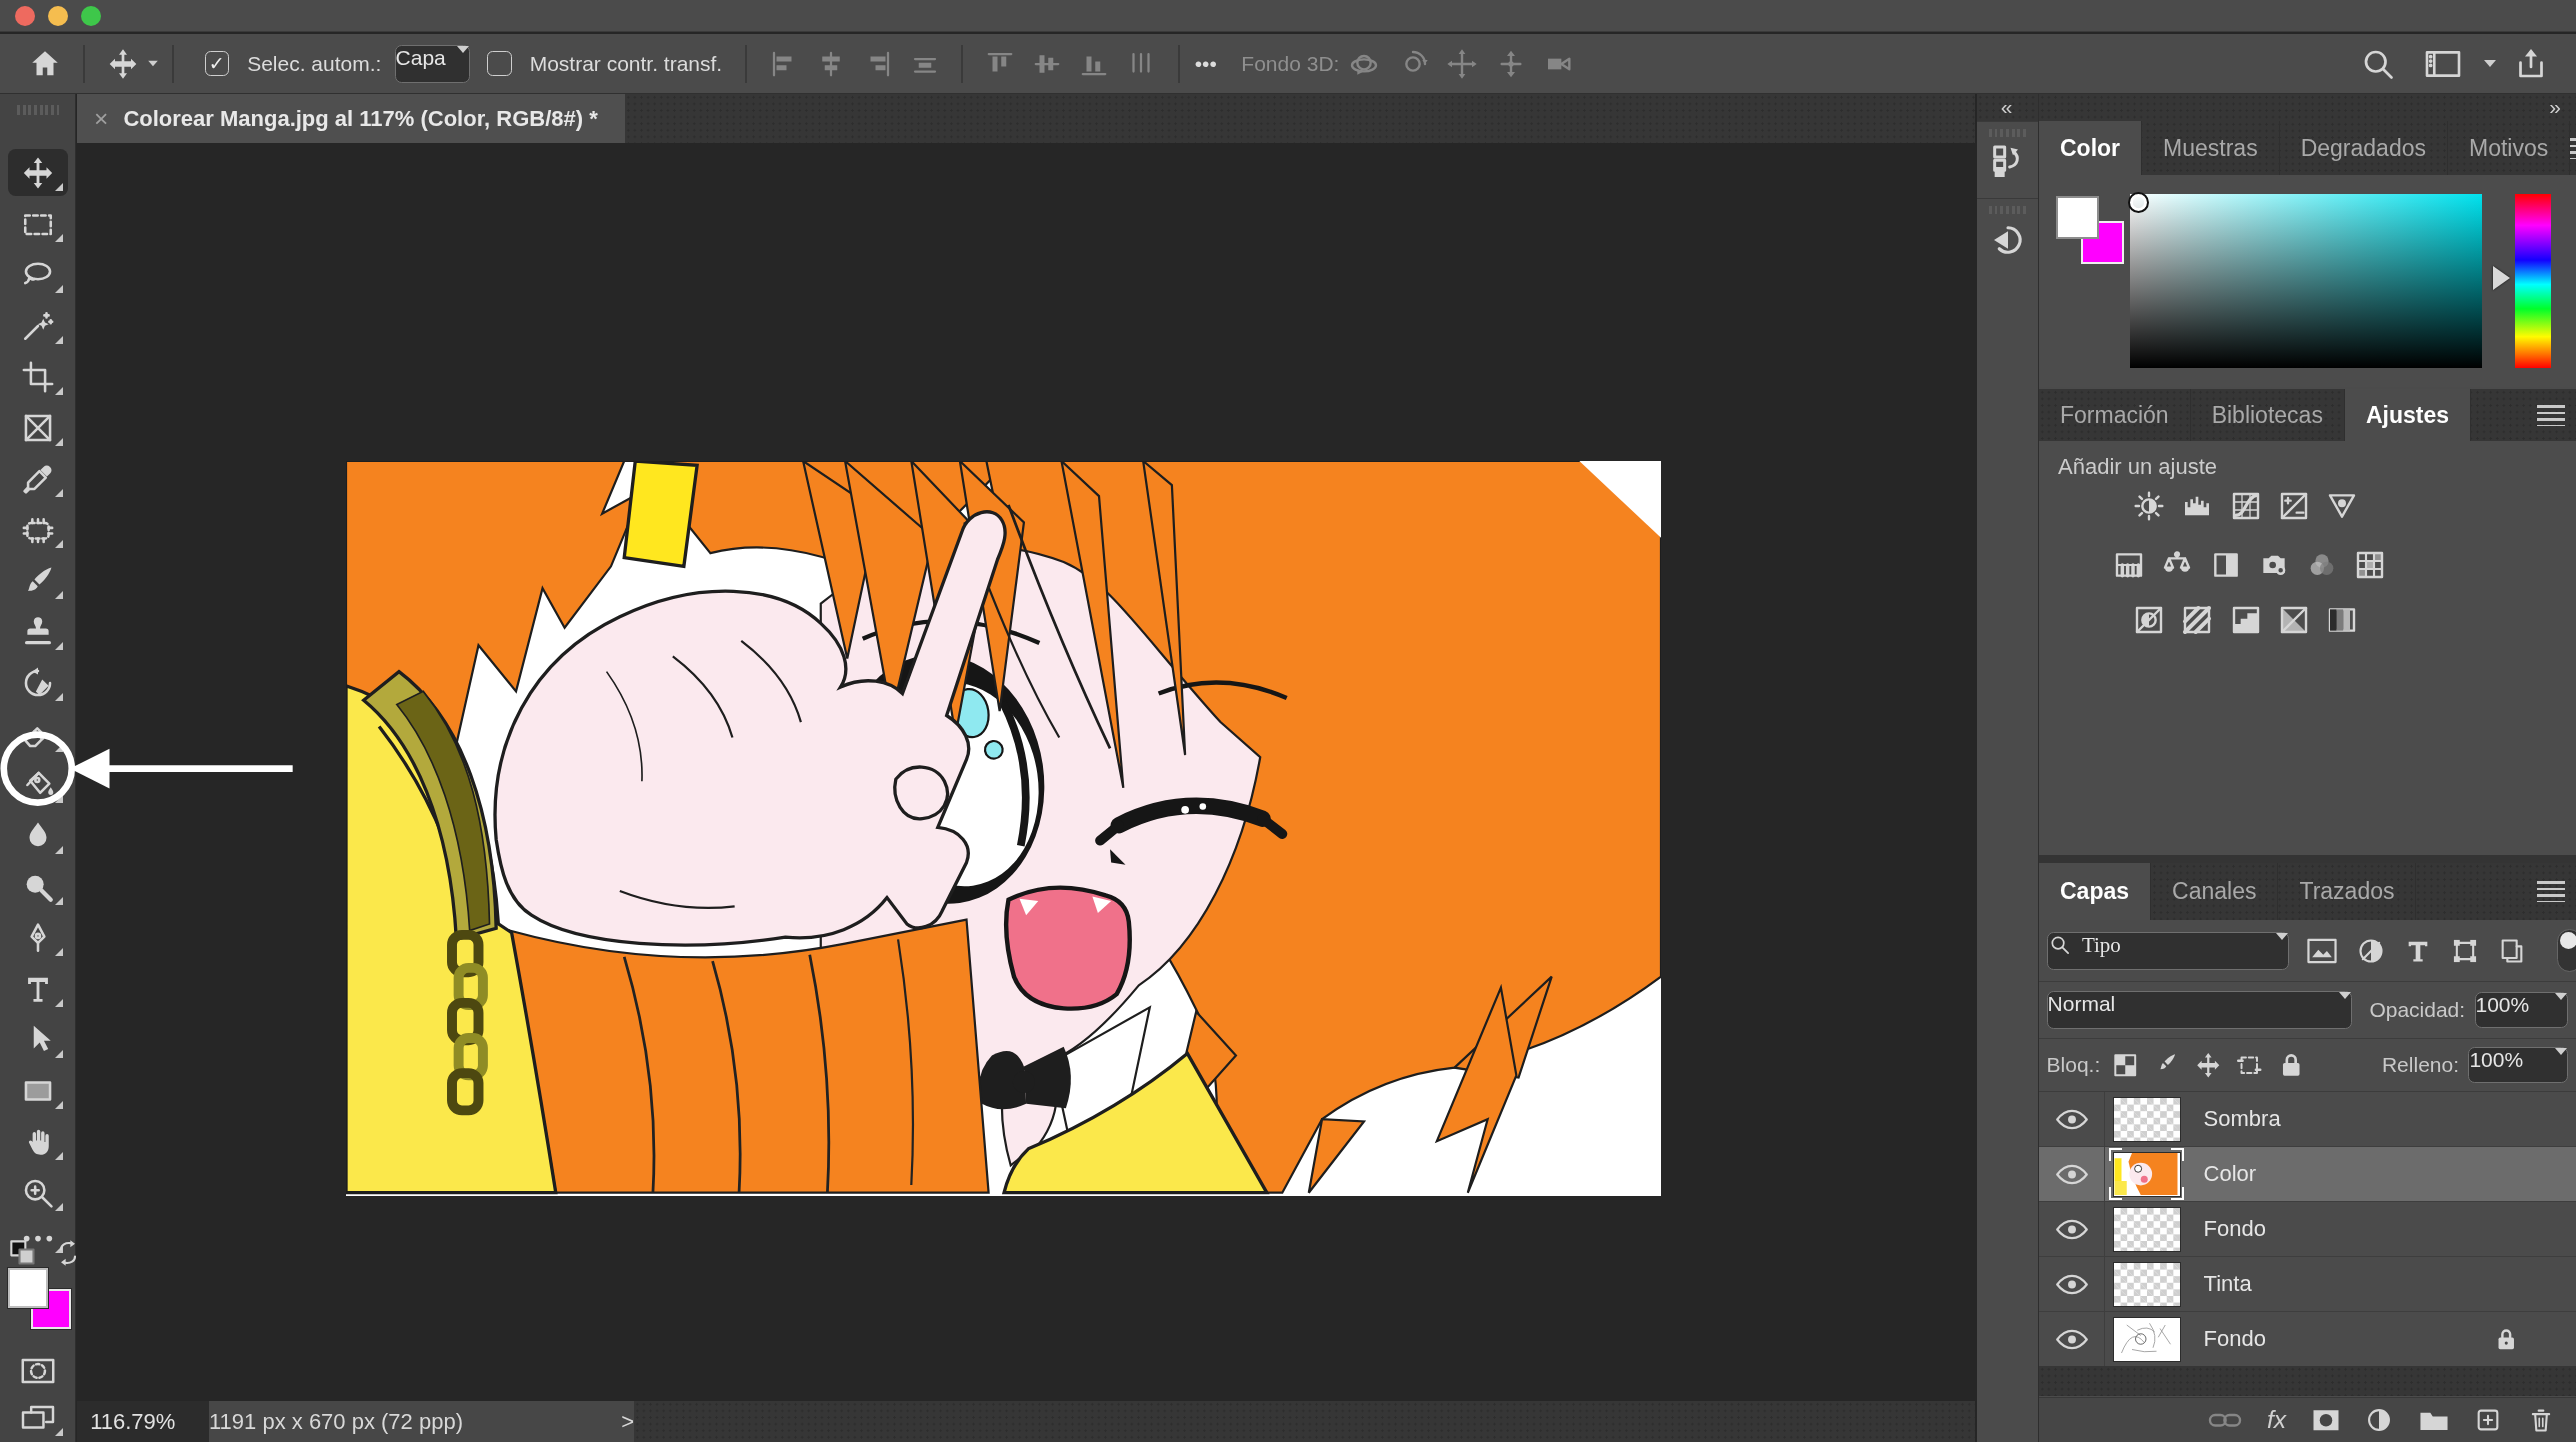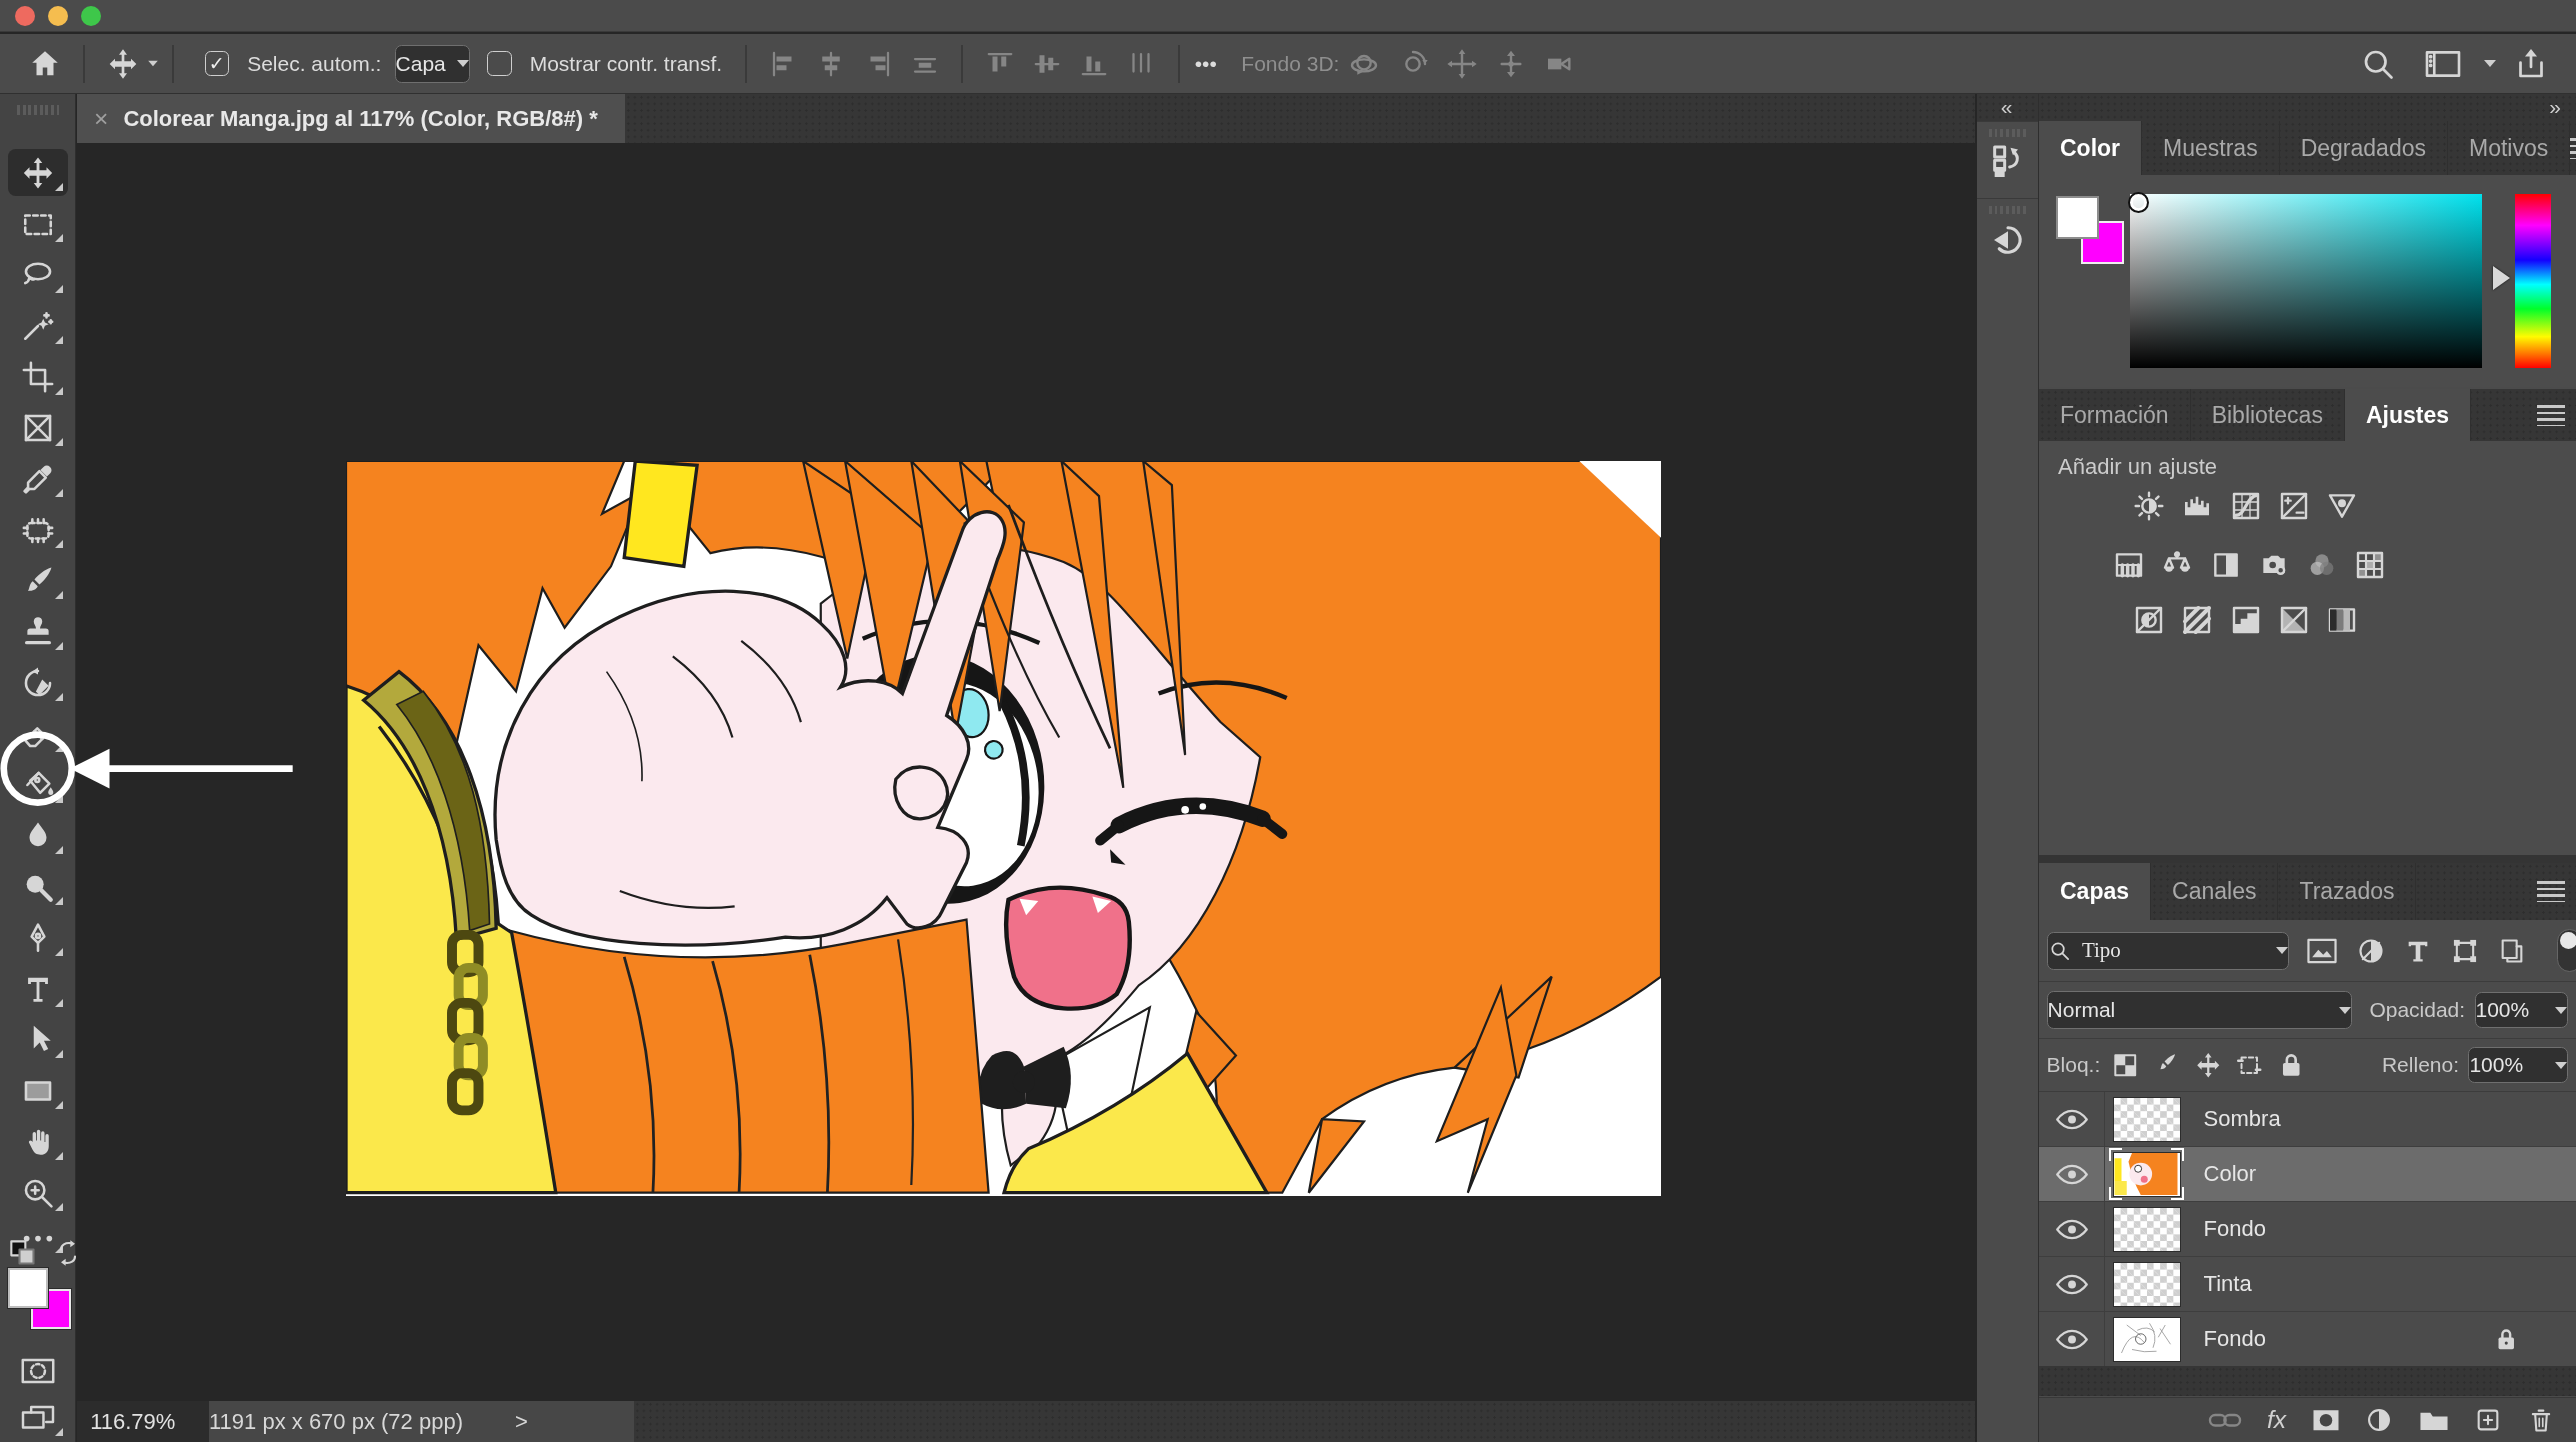"Capa" .select { align-items: center -> none }
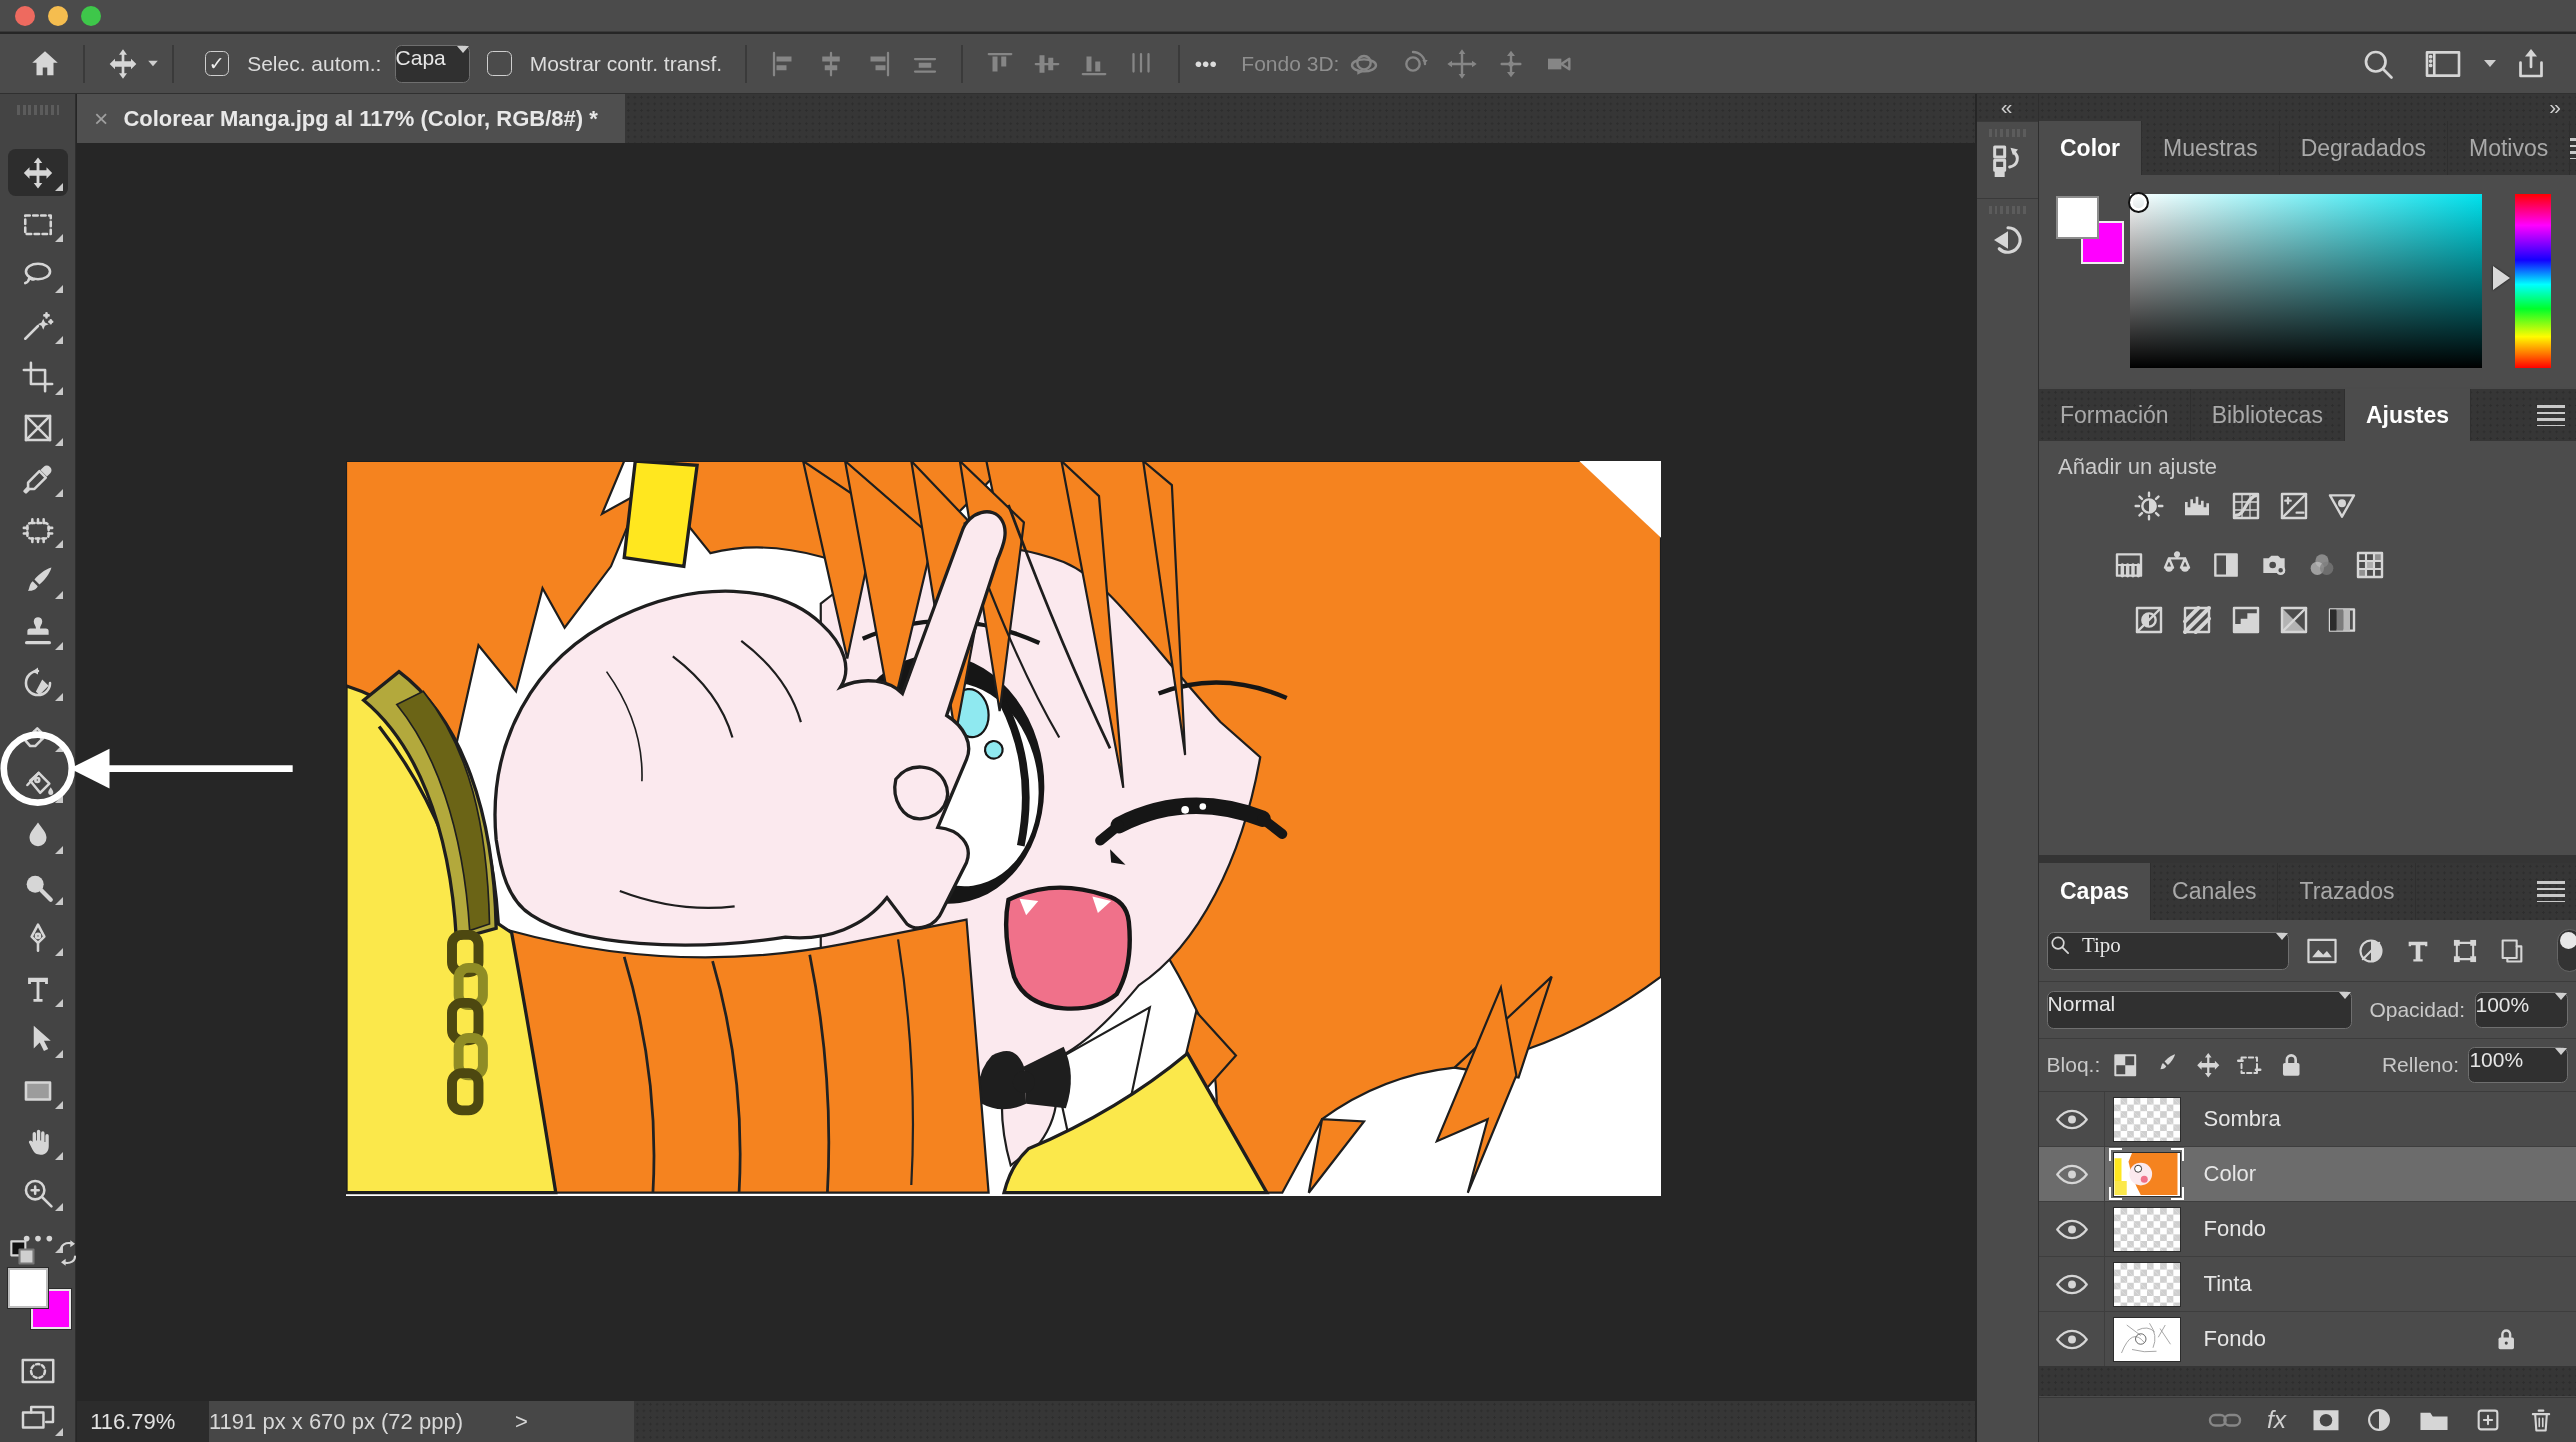"1191 px x 670 px" .statusbar .infocell { justify-content: flex-start -> space-between }
